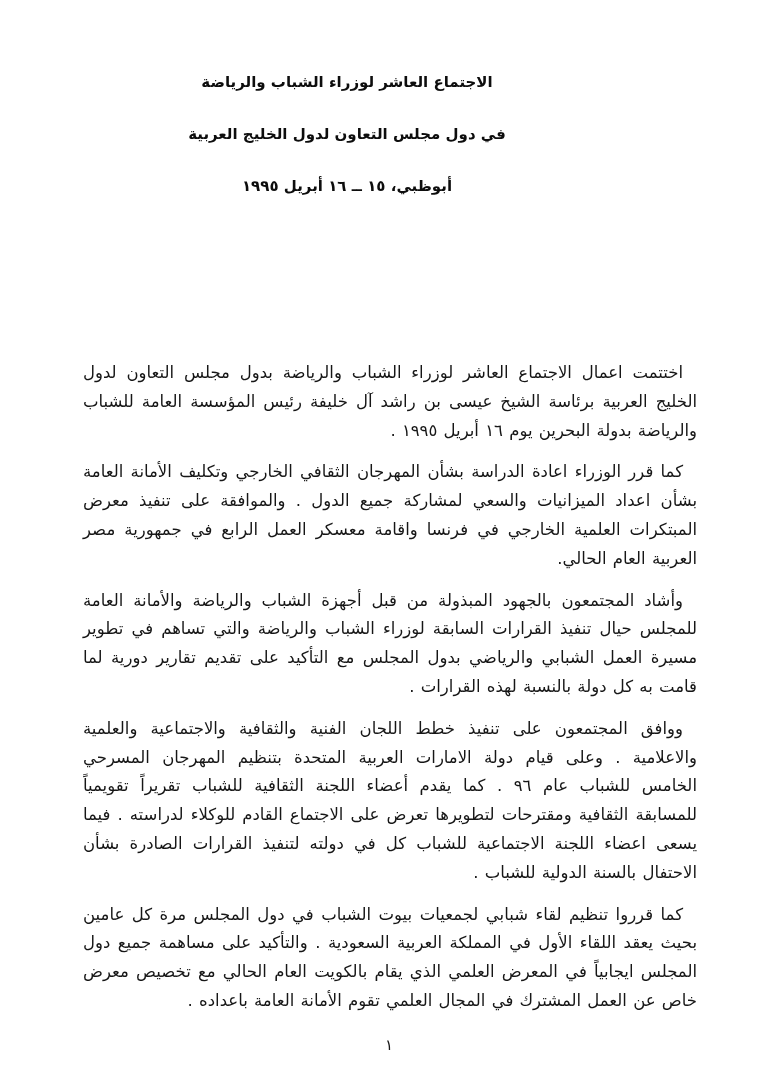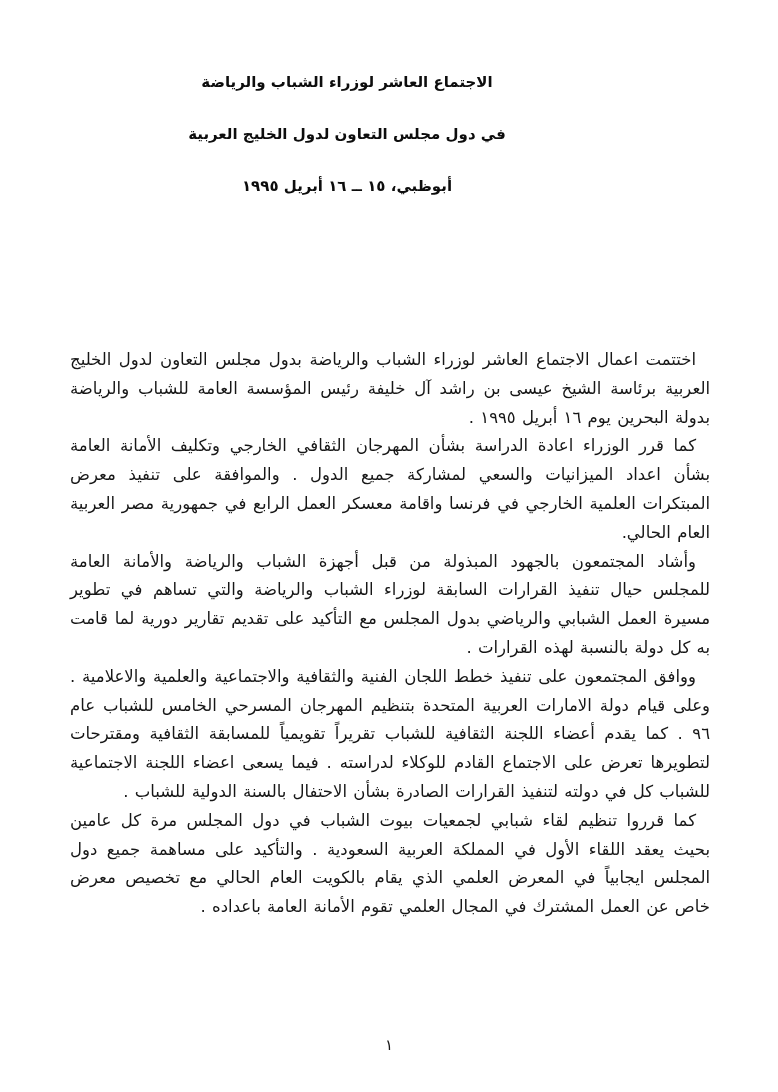"اختتمت اعمال الاجتماع العاشر لوزراء" .body-text p { margin: 0 -> 13px }
